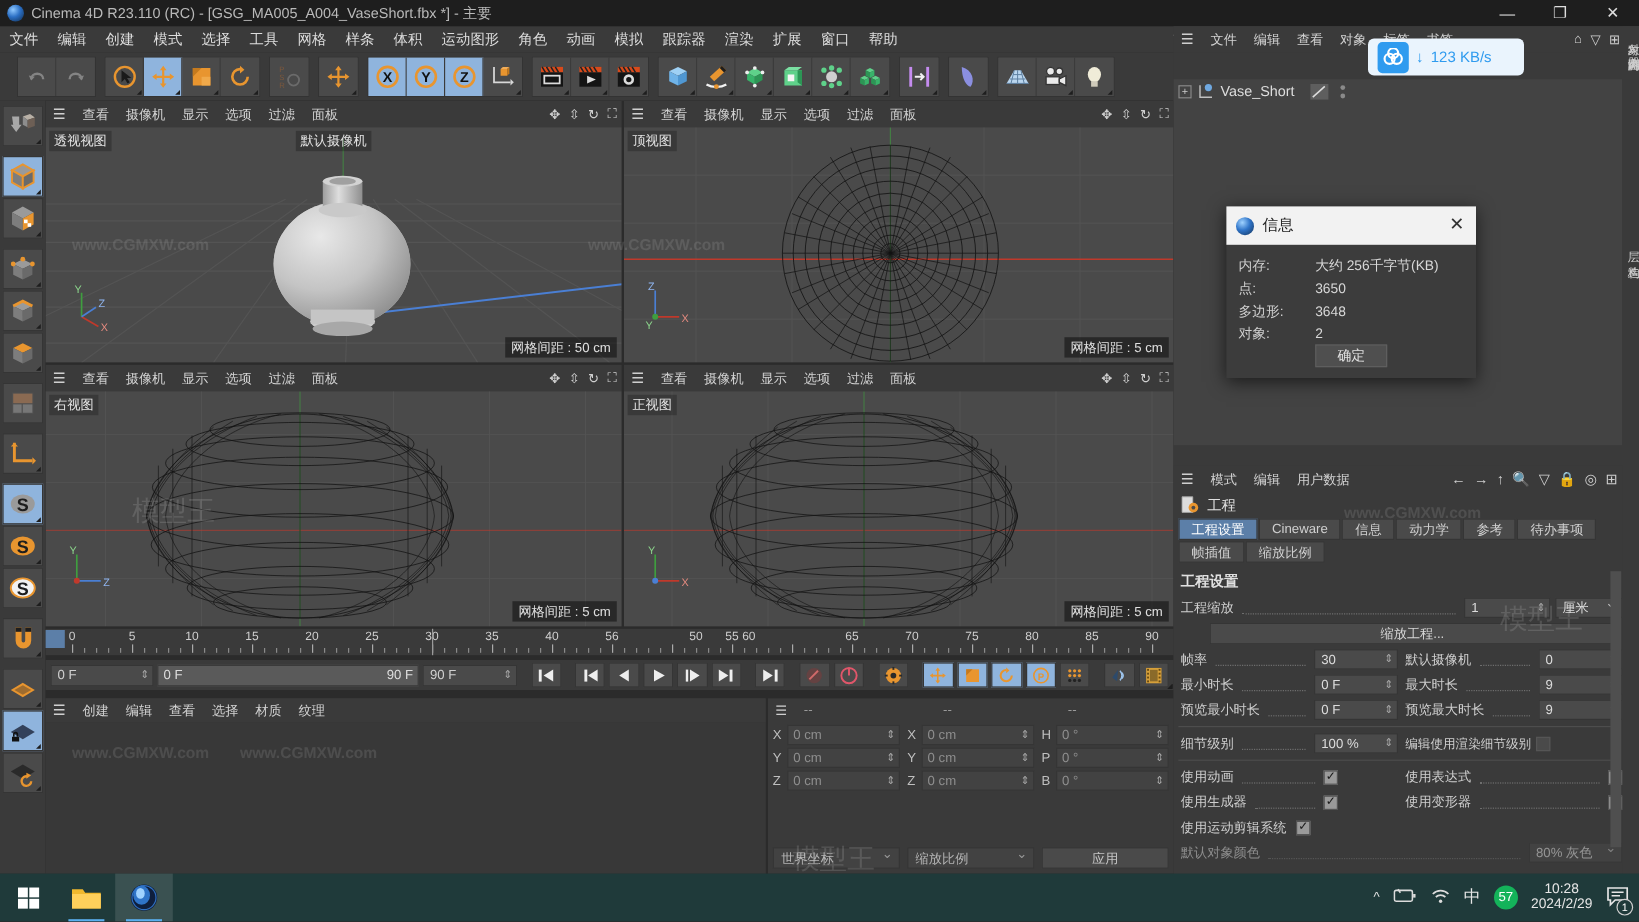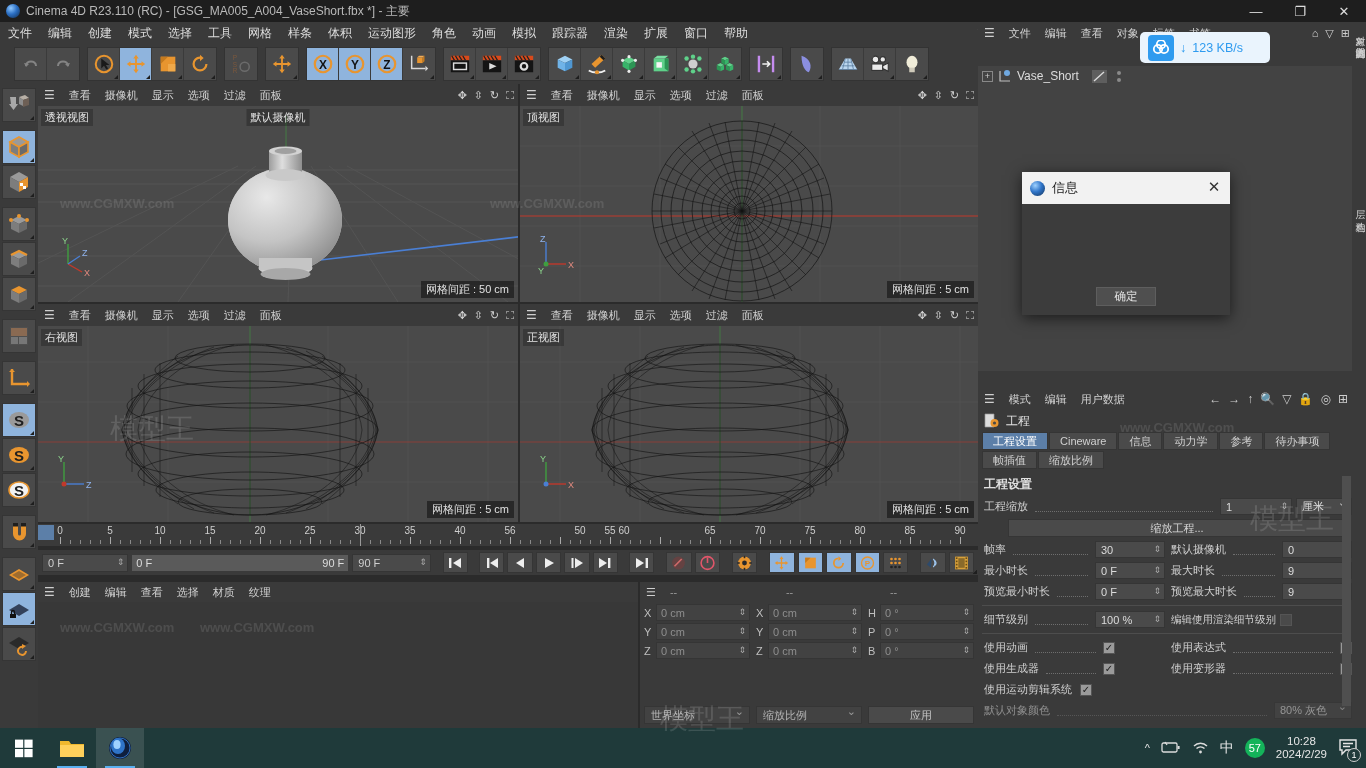"内存:" div.dlg-body { html: none -> <div> <div> <span>内存:</span> <span>大约 256千字节(KB)</span> </div> <div> <span>点:</span> <span>3650</span> </div> <div> <span>多边形:</span> <span>3648</span> </div> <div> <span>对象:</span> <span>2</span> </div> </div> }
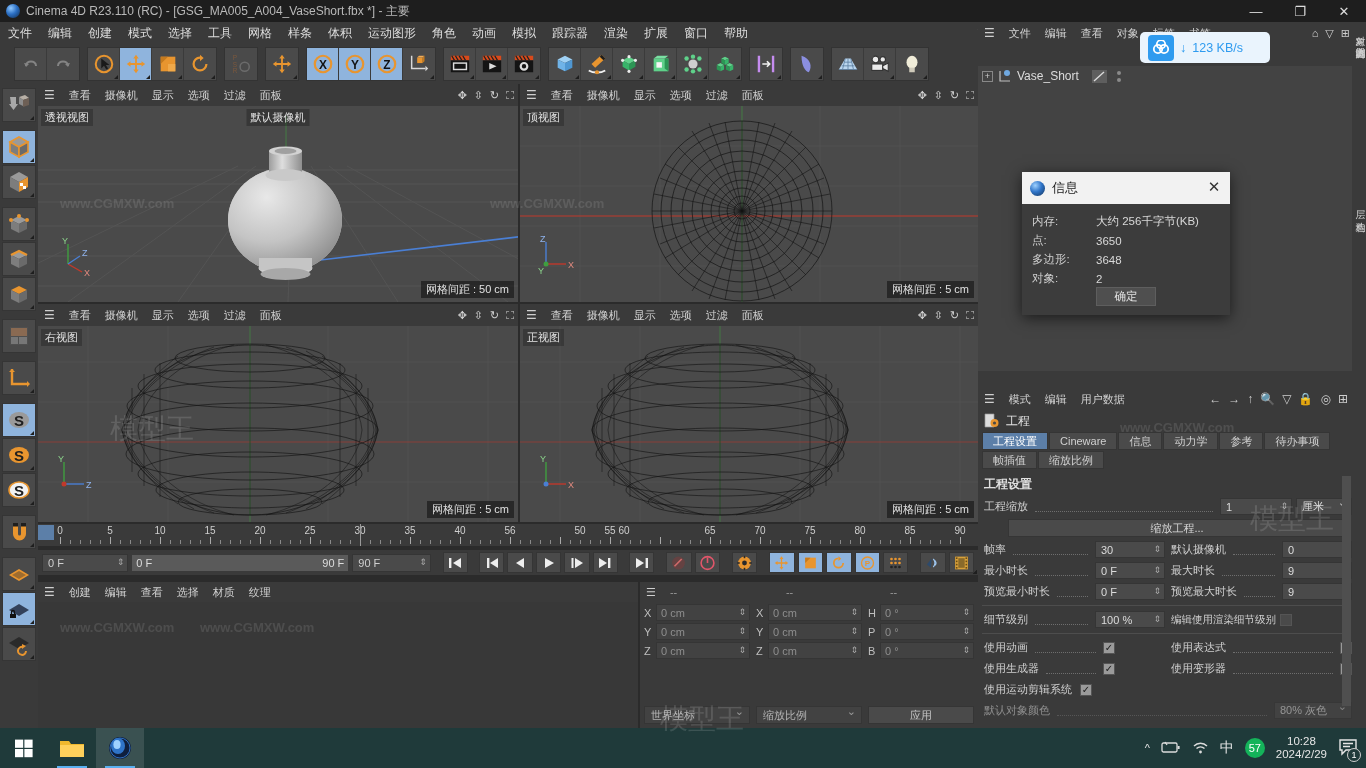"模型王" .wmbig { font-size: 28px -> 23px }
